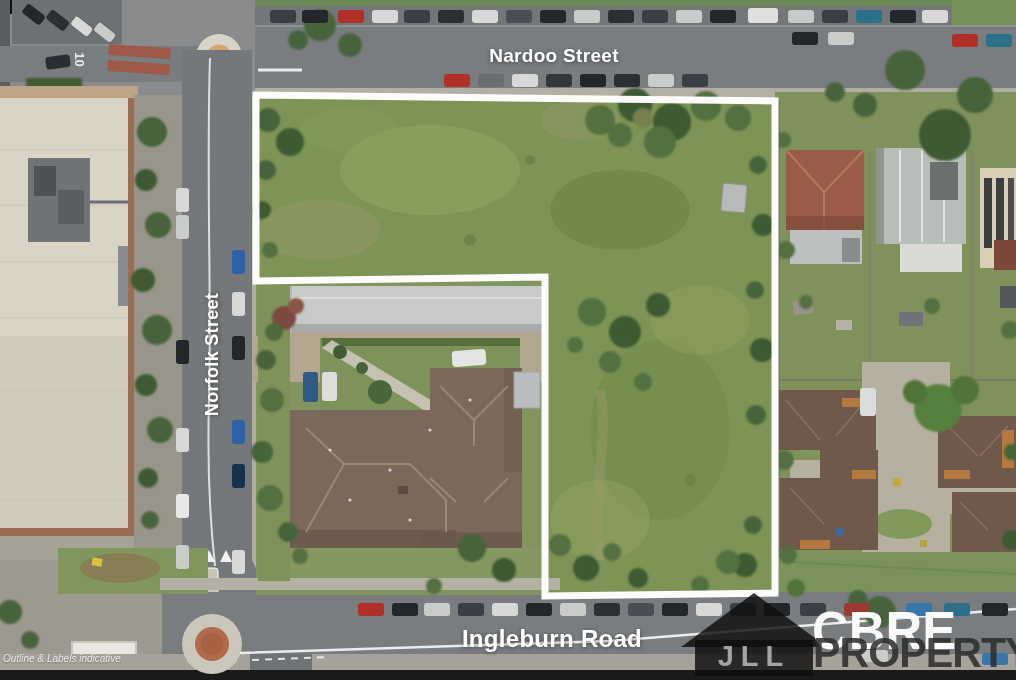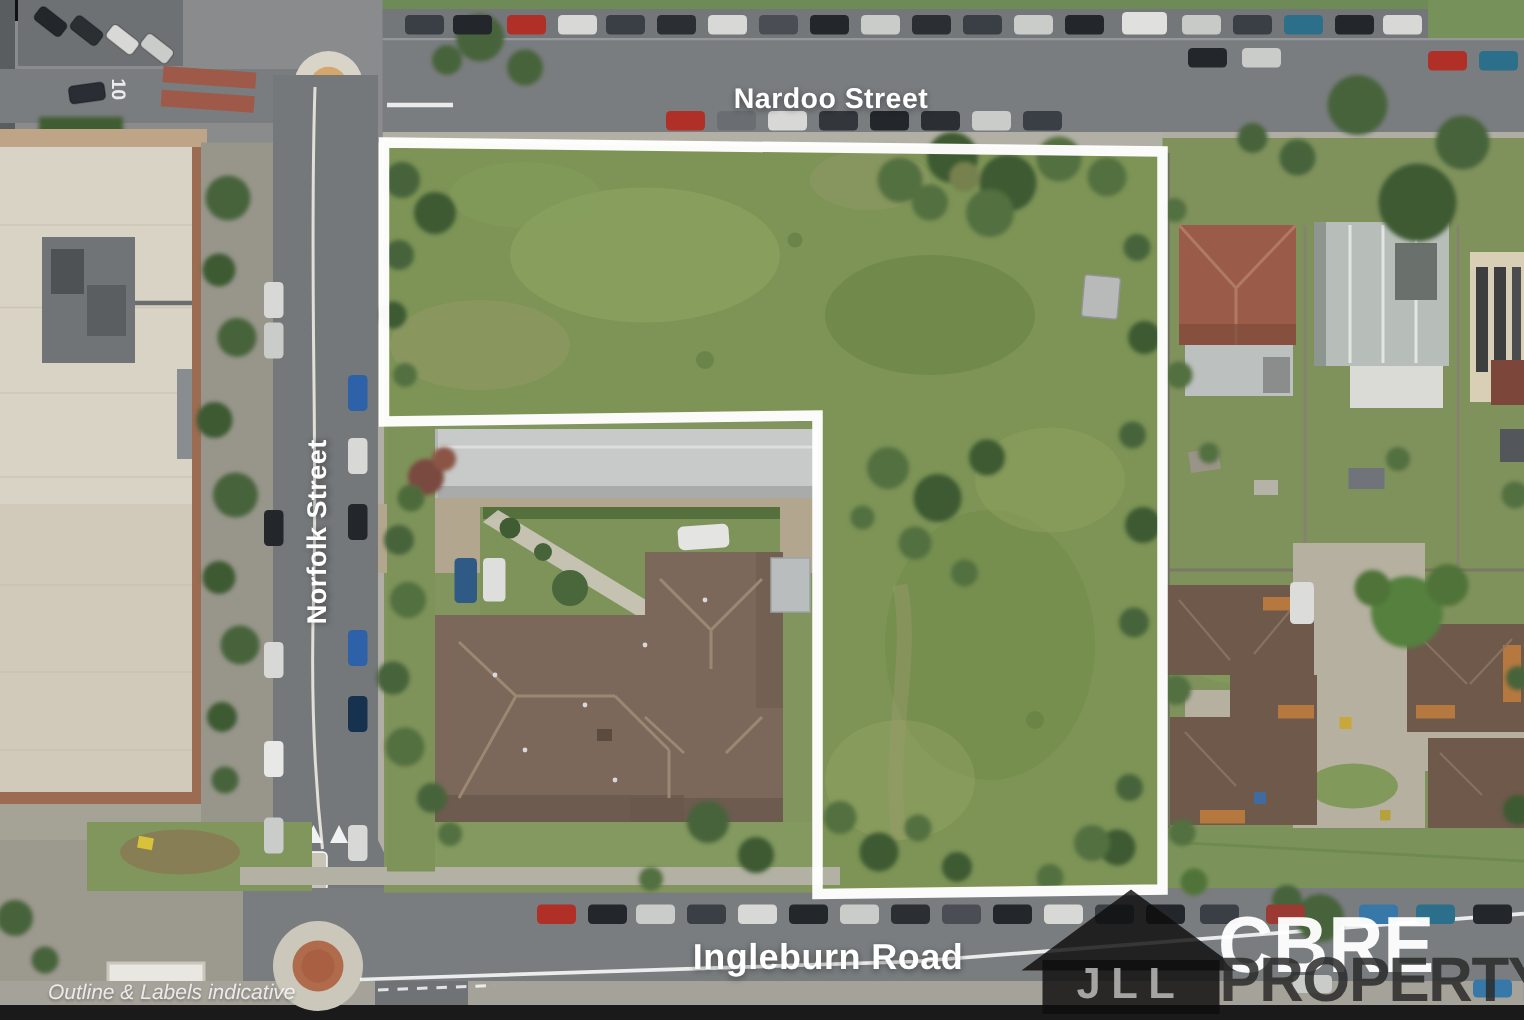"Nardoo Street" .nardoo { top: 56px -> 45px }
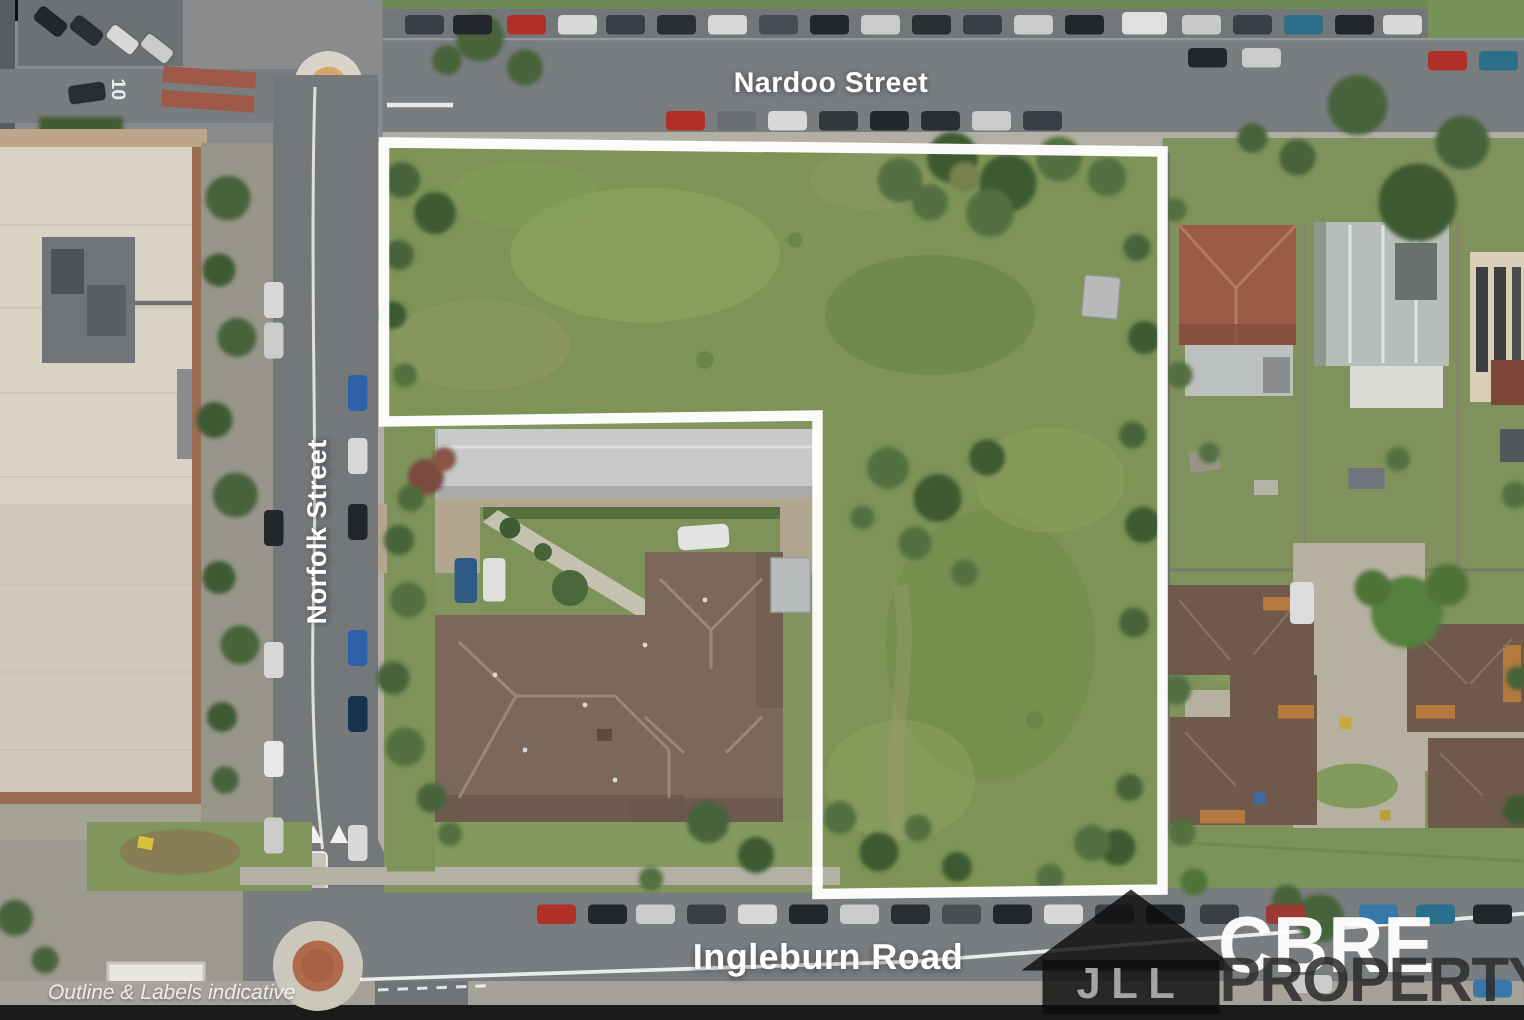"Outline & Labels indicative" .disclaimer { font-size: 14px -> 10px; left: 32px -> 3px }
